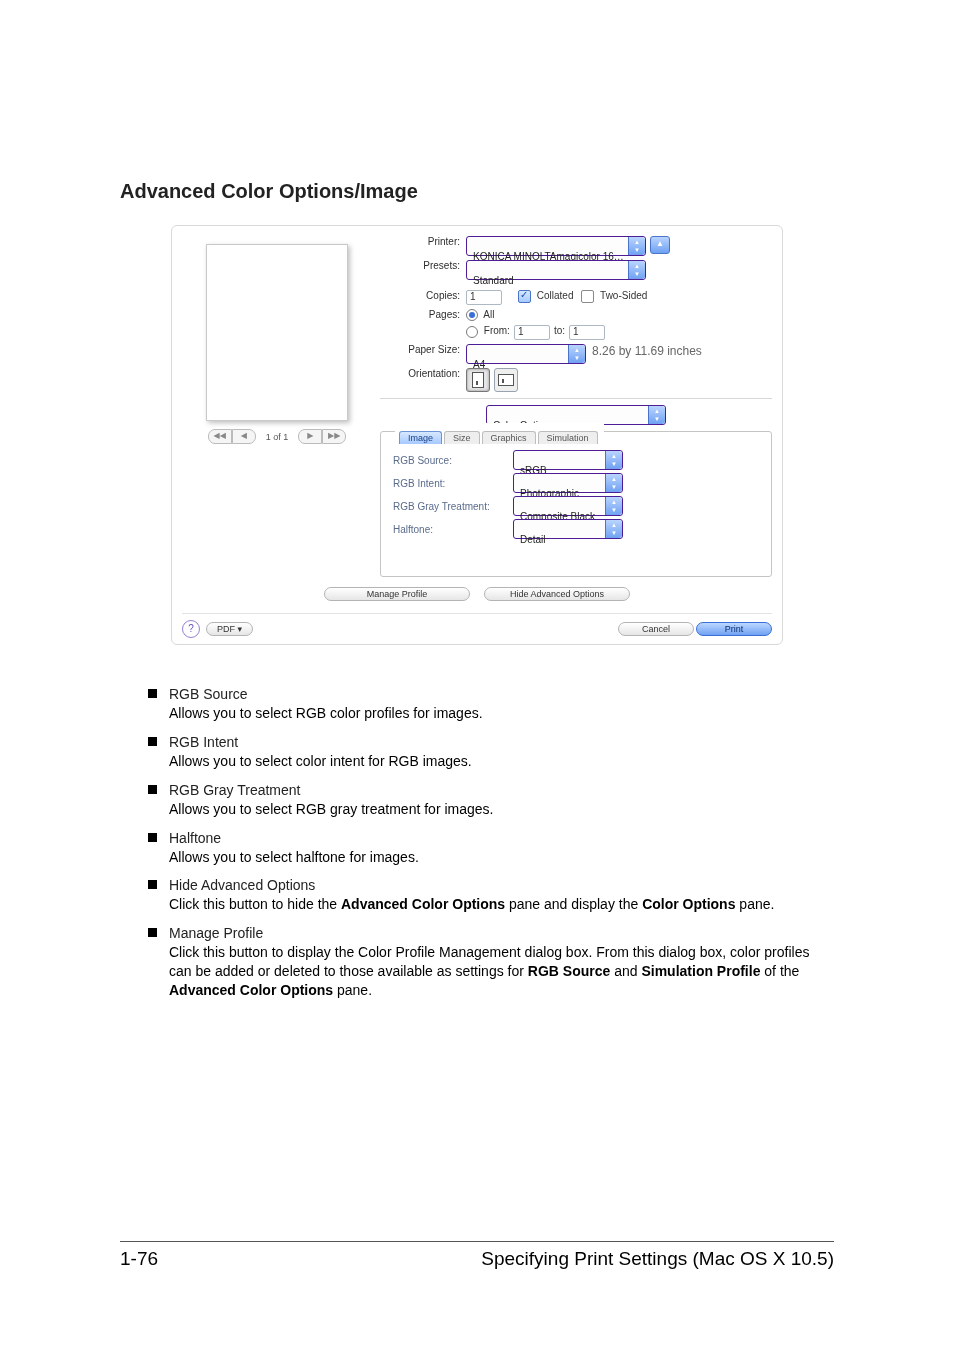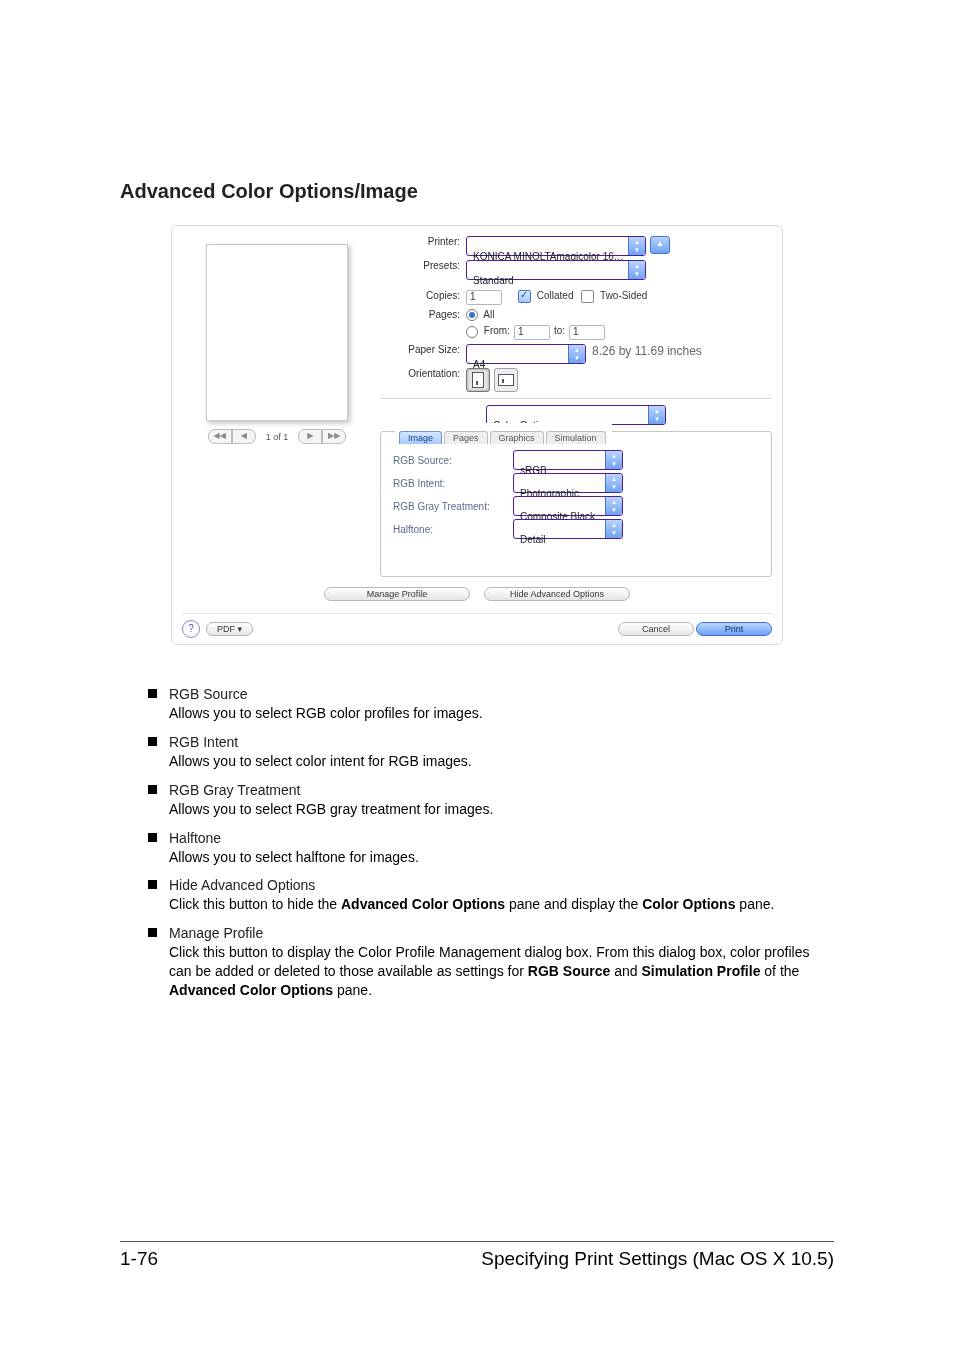"Pages" span.tab { text: Pages -> Size }
